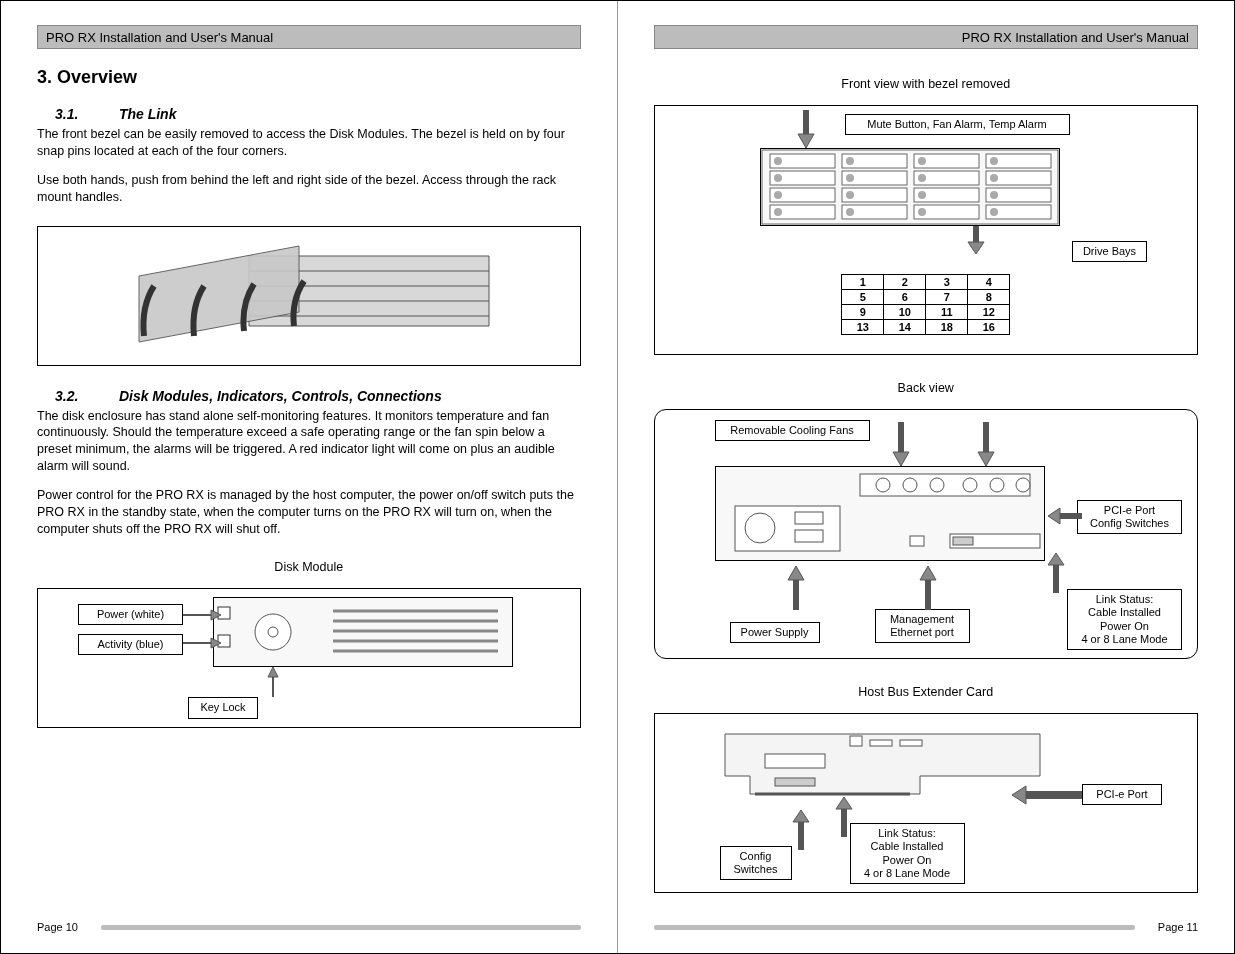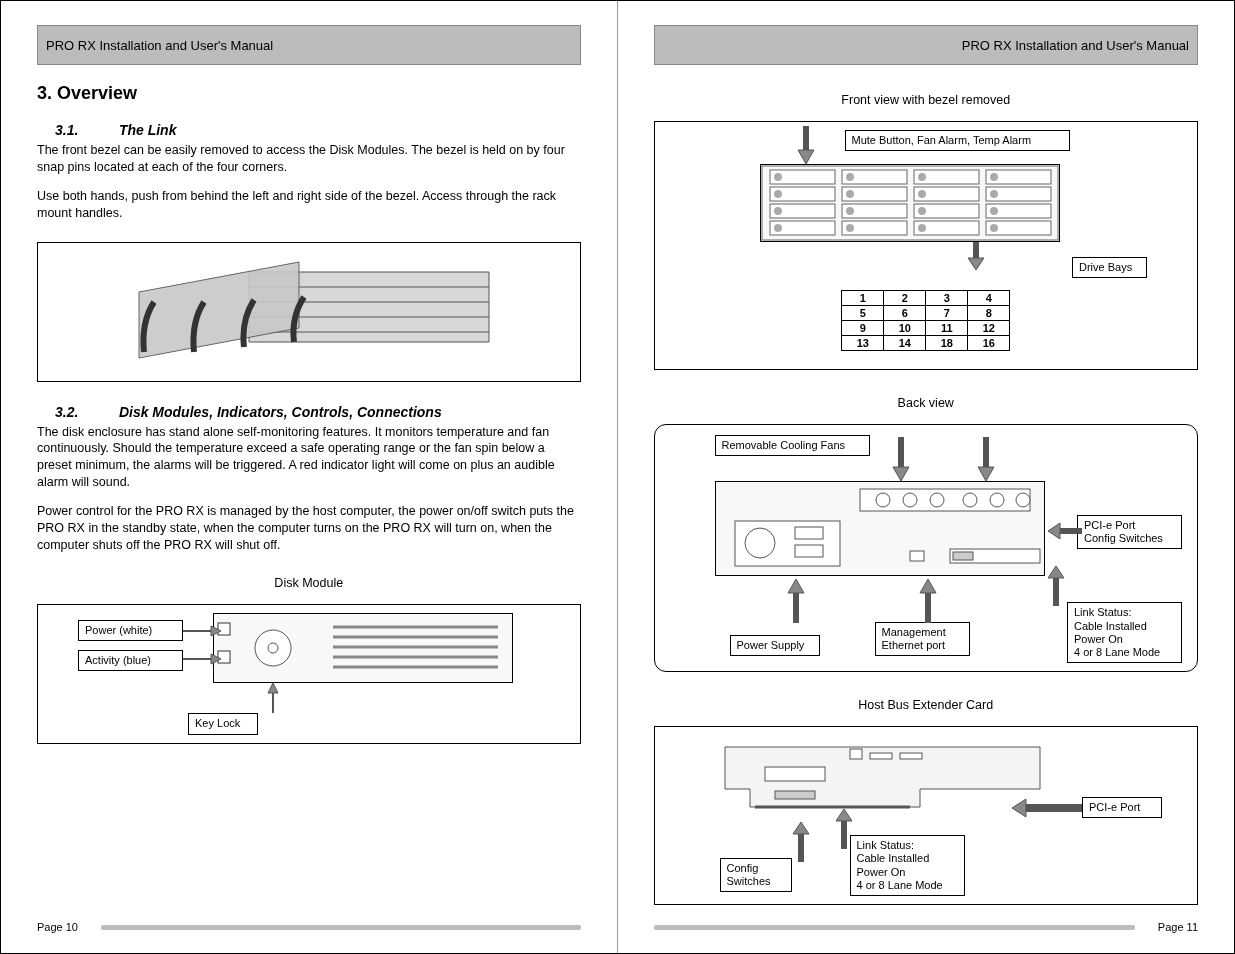"PRO RX Installation and User's" .header-bar { padding: 19px 8px -> 11px 8px }
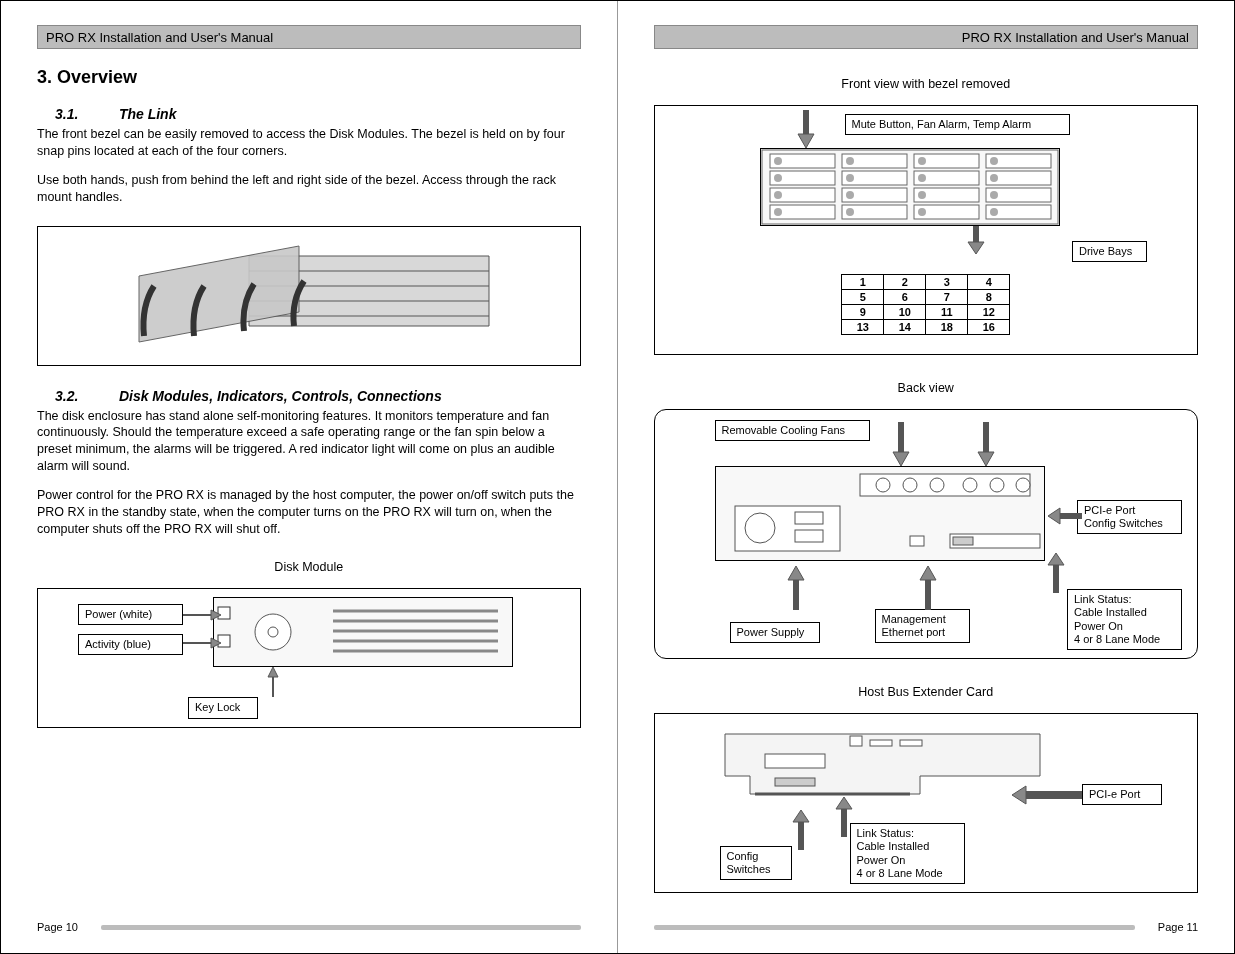"Mute Button, Fan Alarm, Temp" .lbl { text-align: left -> center }
